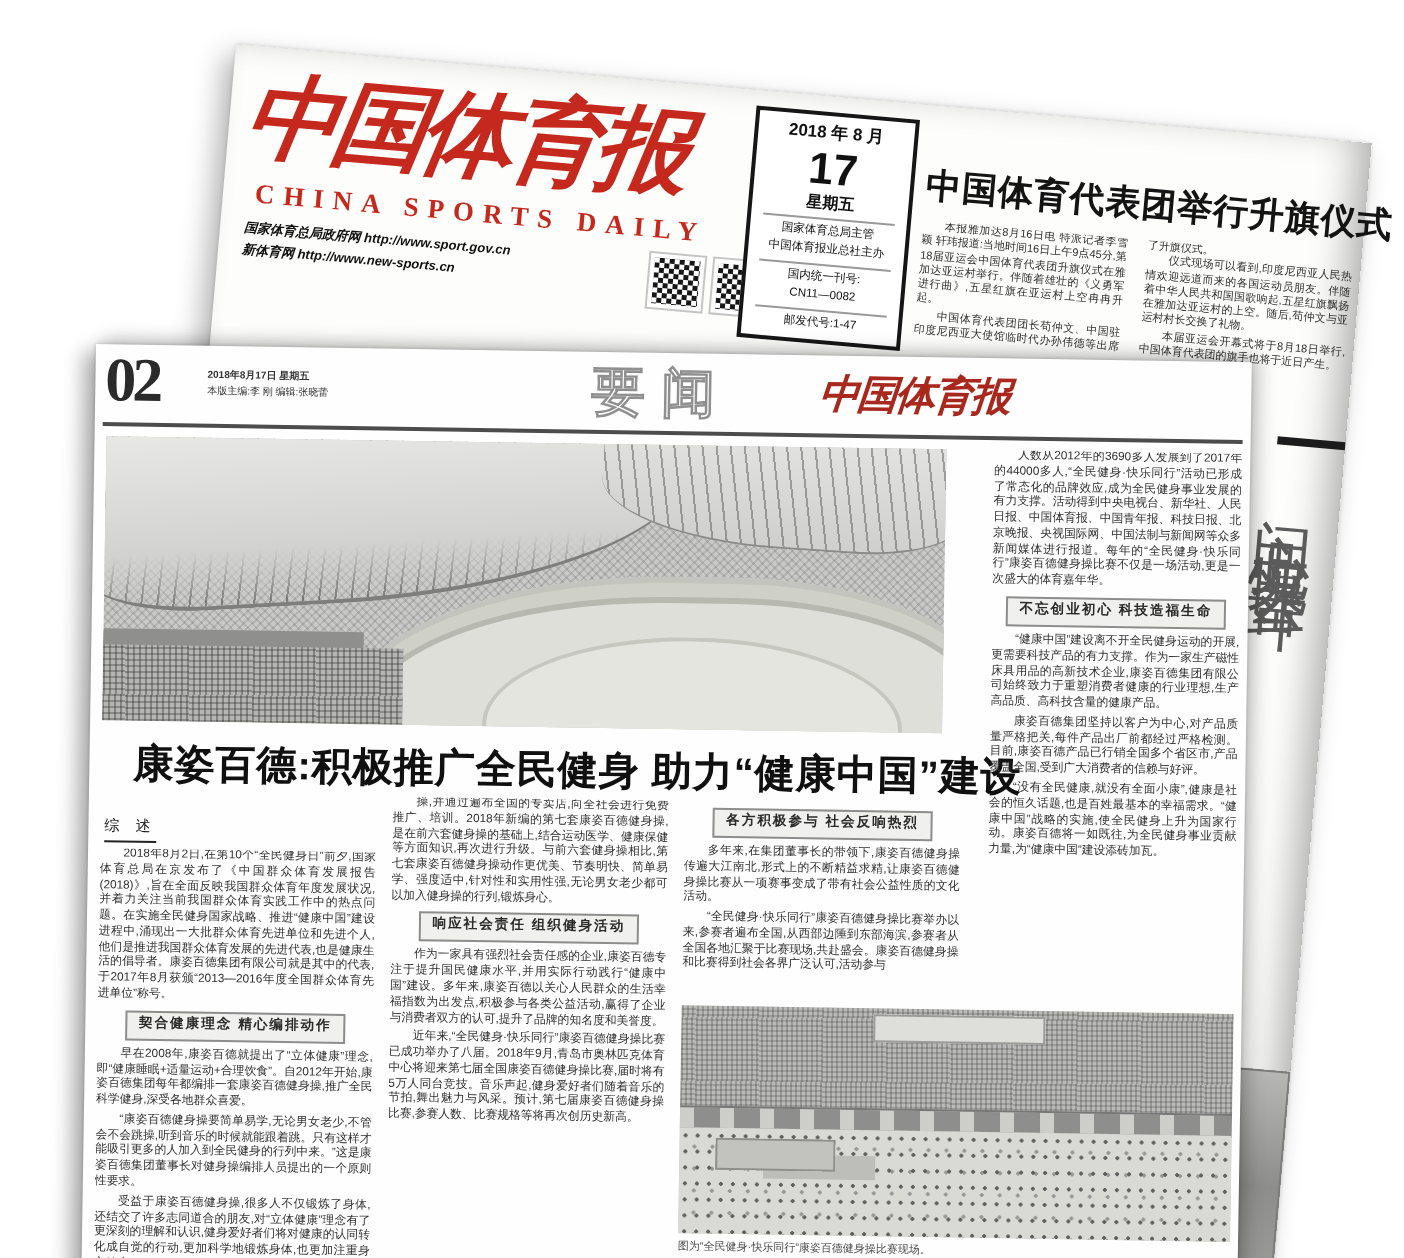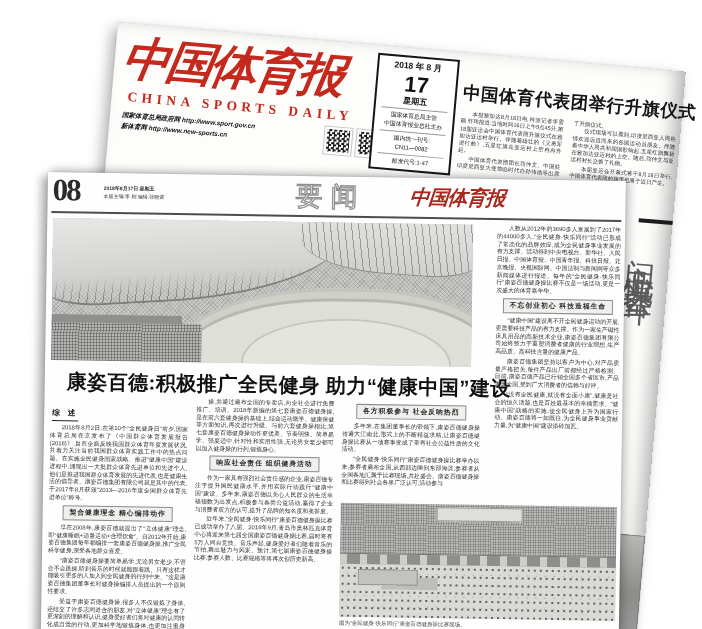"08" div.p2-pageno { text: 08 -> 02 }
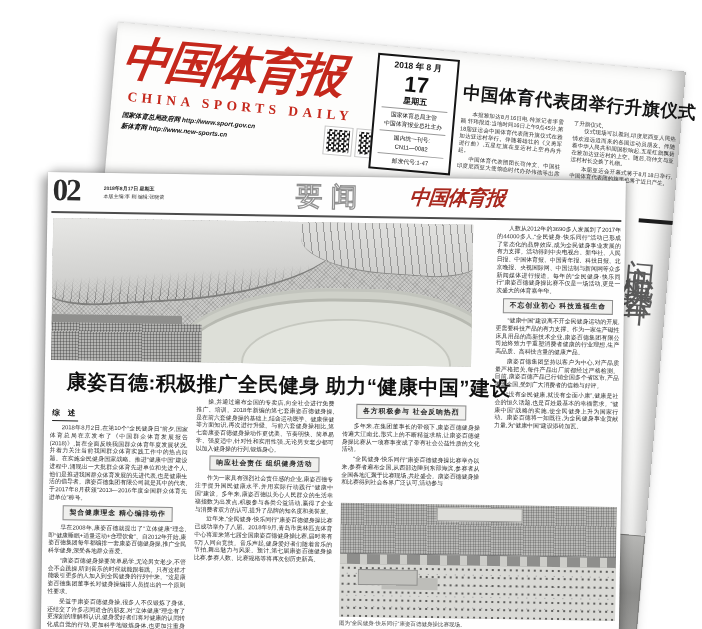"综 述" .p2-label { font-weight: 700 -> 400 }
